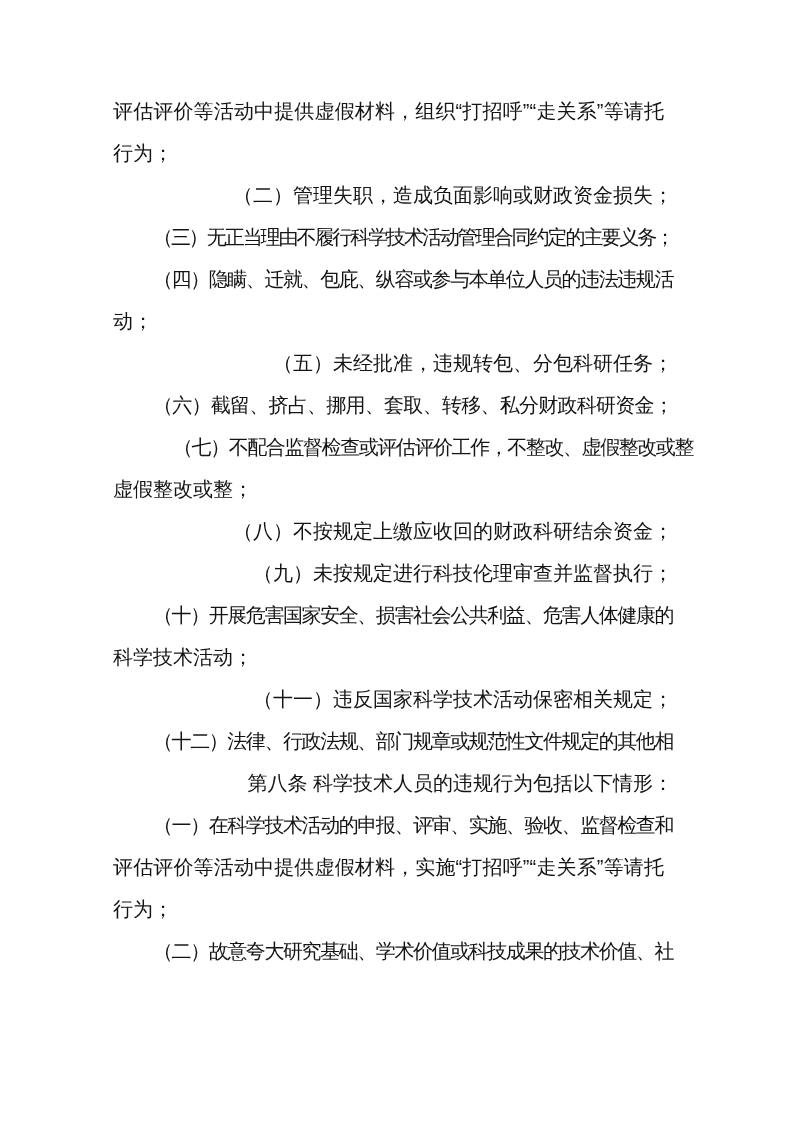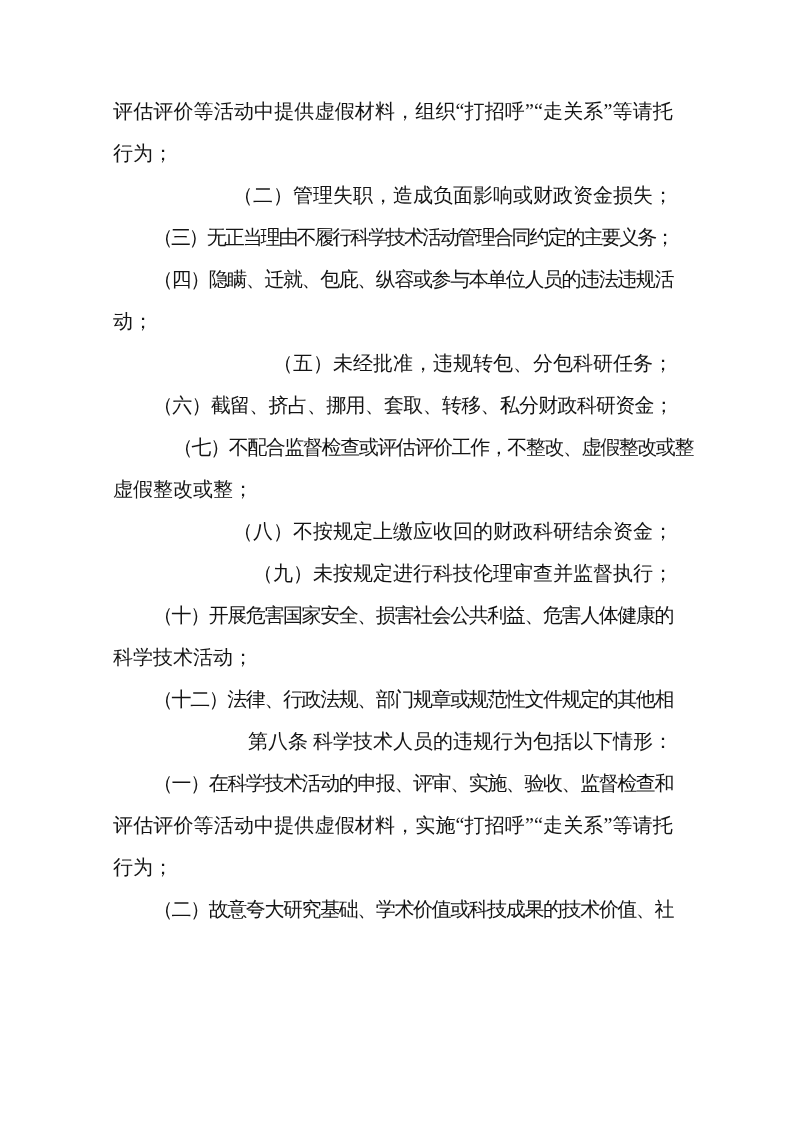"评估评价等活动中提供虚假材料，组织“打招呼”“走关系”等请托" .page { font-family: Liberation Serif, serif -> Liberation Sans, sans-serif }
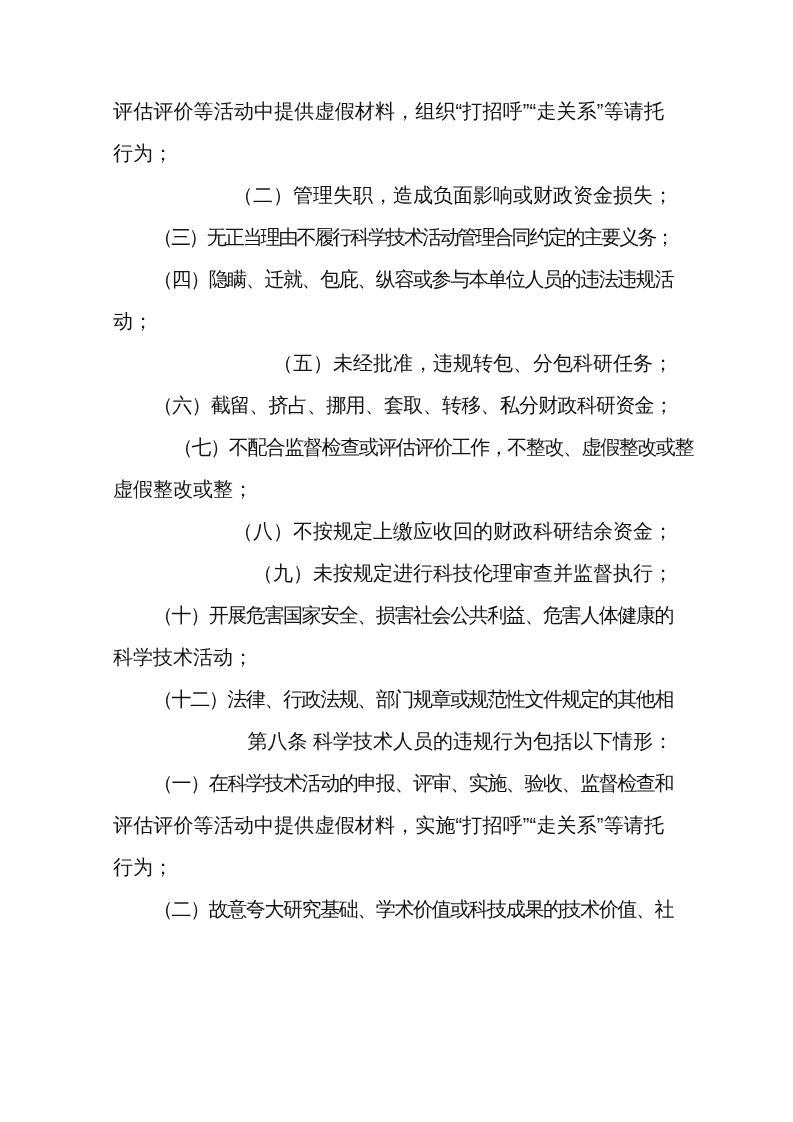"（十一）违反国家科学技术活动保密相关规定；" div.line { html: none -> <div><span>（十一）违反国家科学技术活动保密相关规定；</span></div> }
